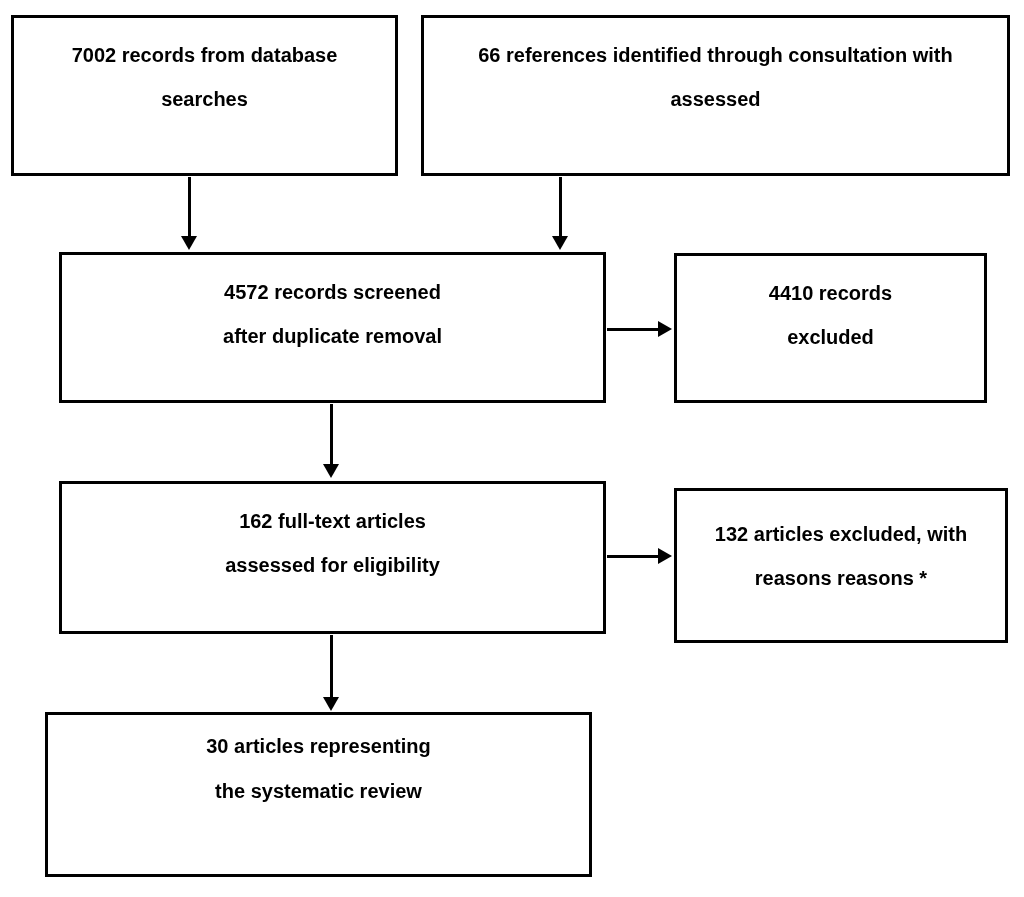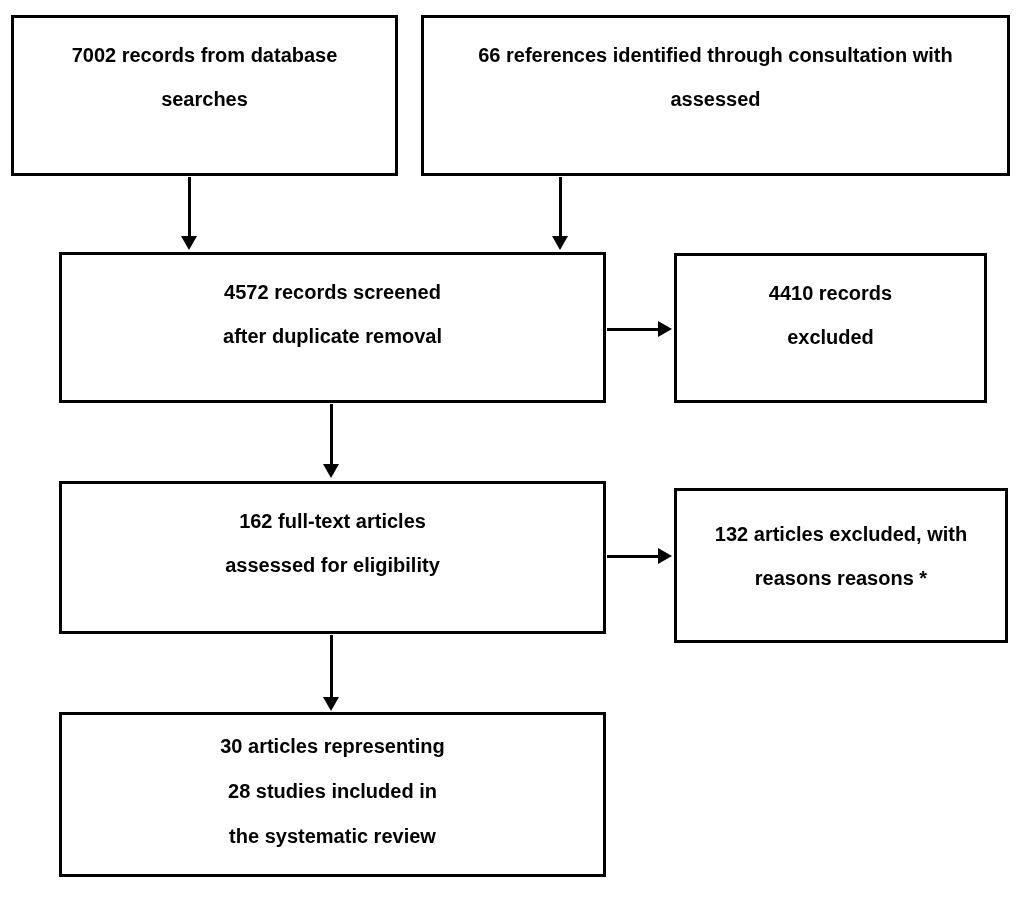"30 articles representing" #box-included { left: 59px -> 45px }
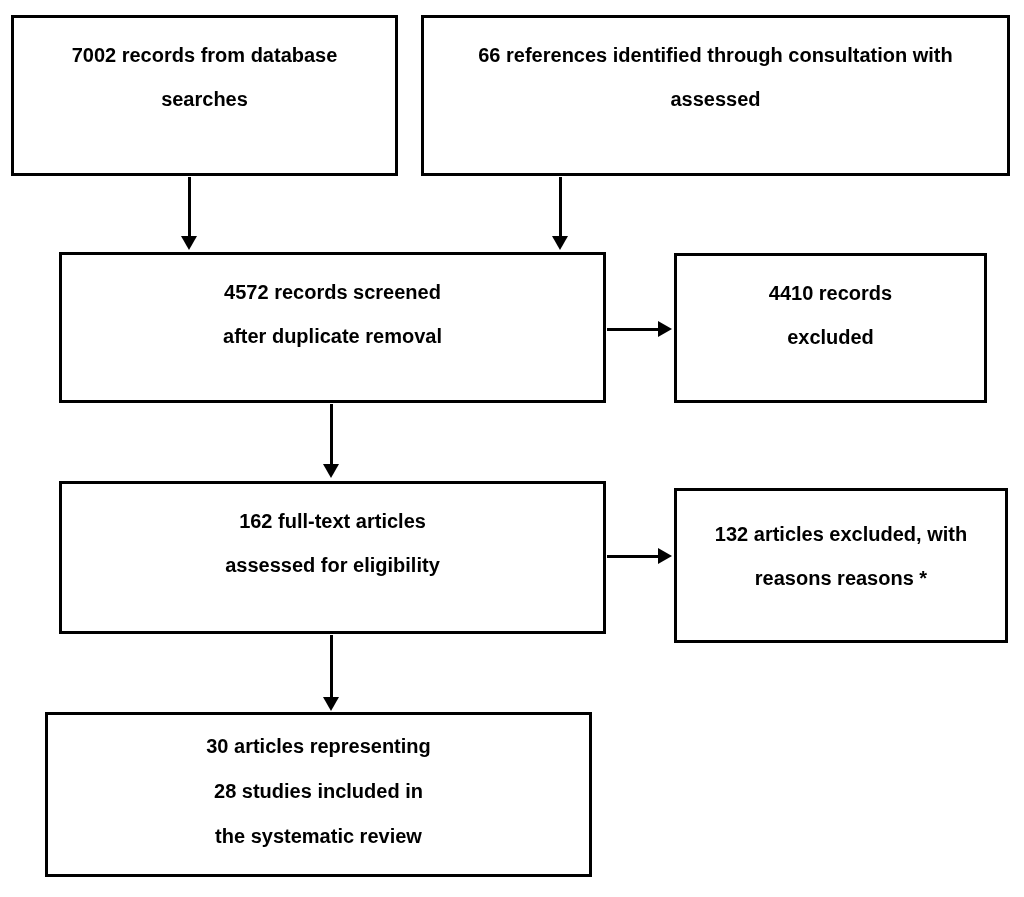"28 studies included in" span.line { html: <span>28 studies included in</span> -> none }
